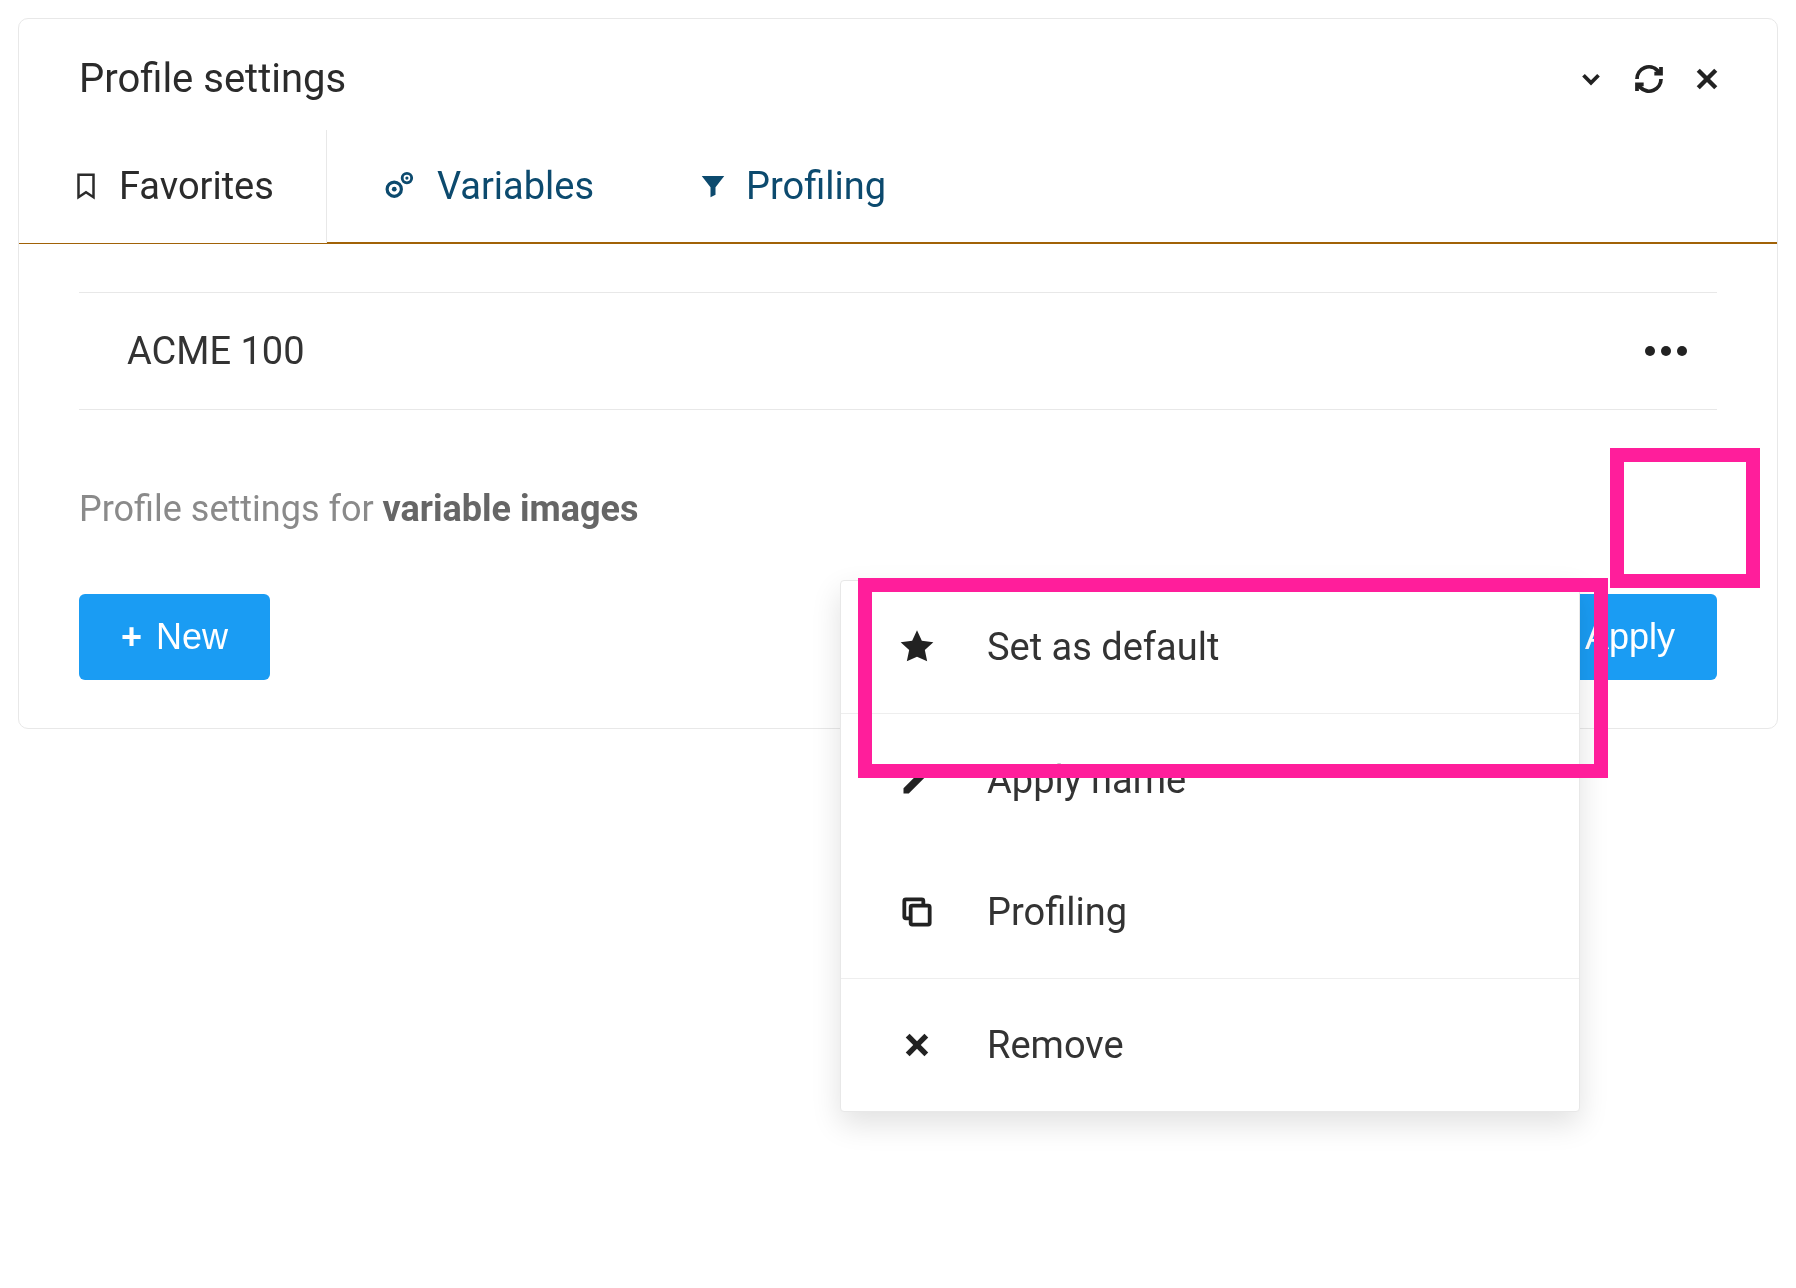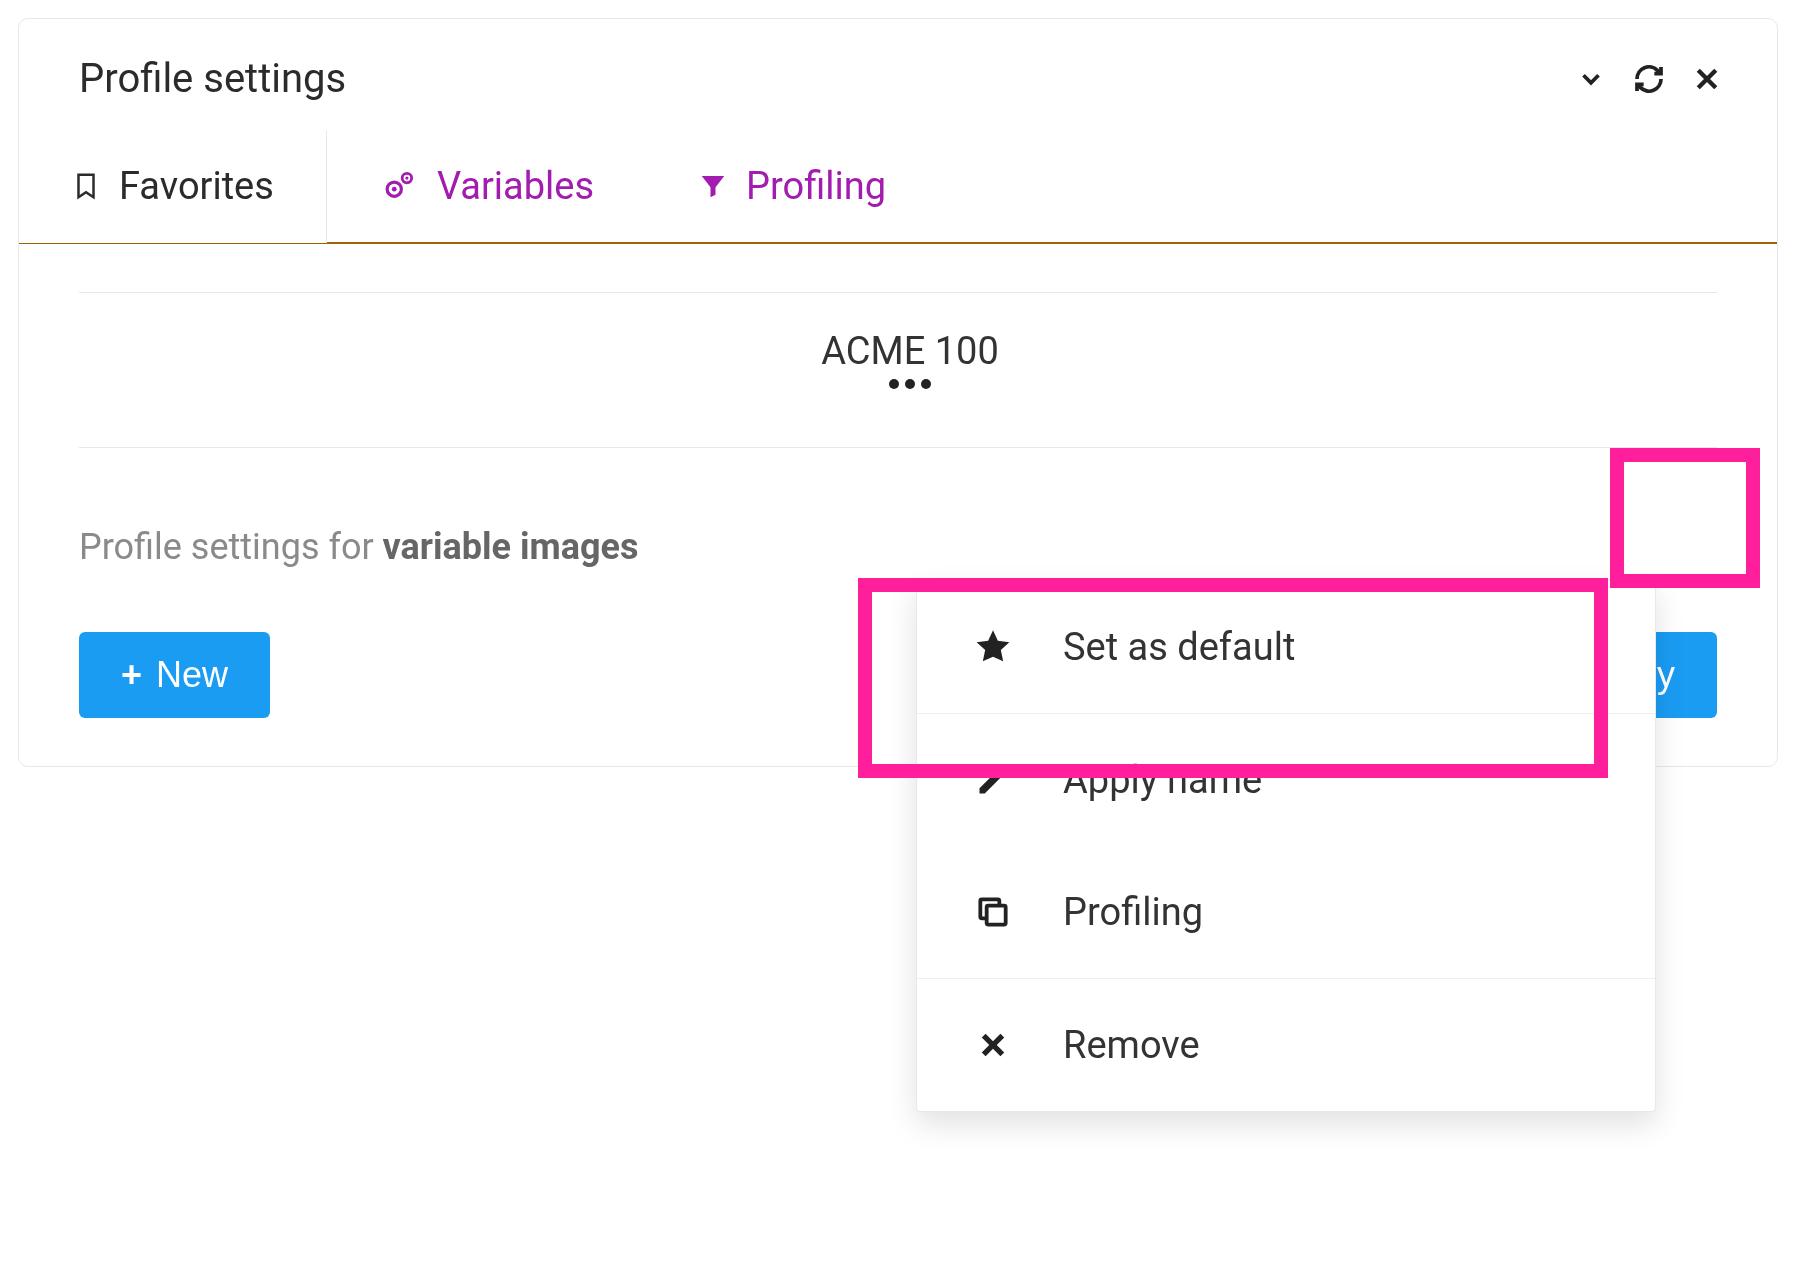"Variables" .tab { color: #a21caf -> #0c4a6e }
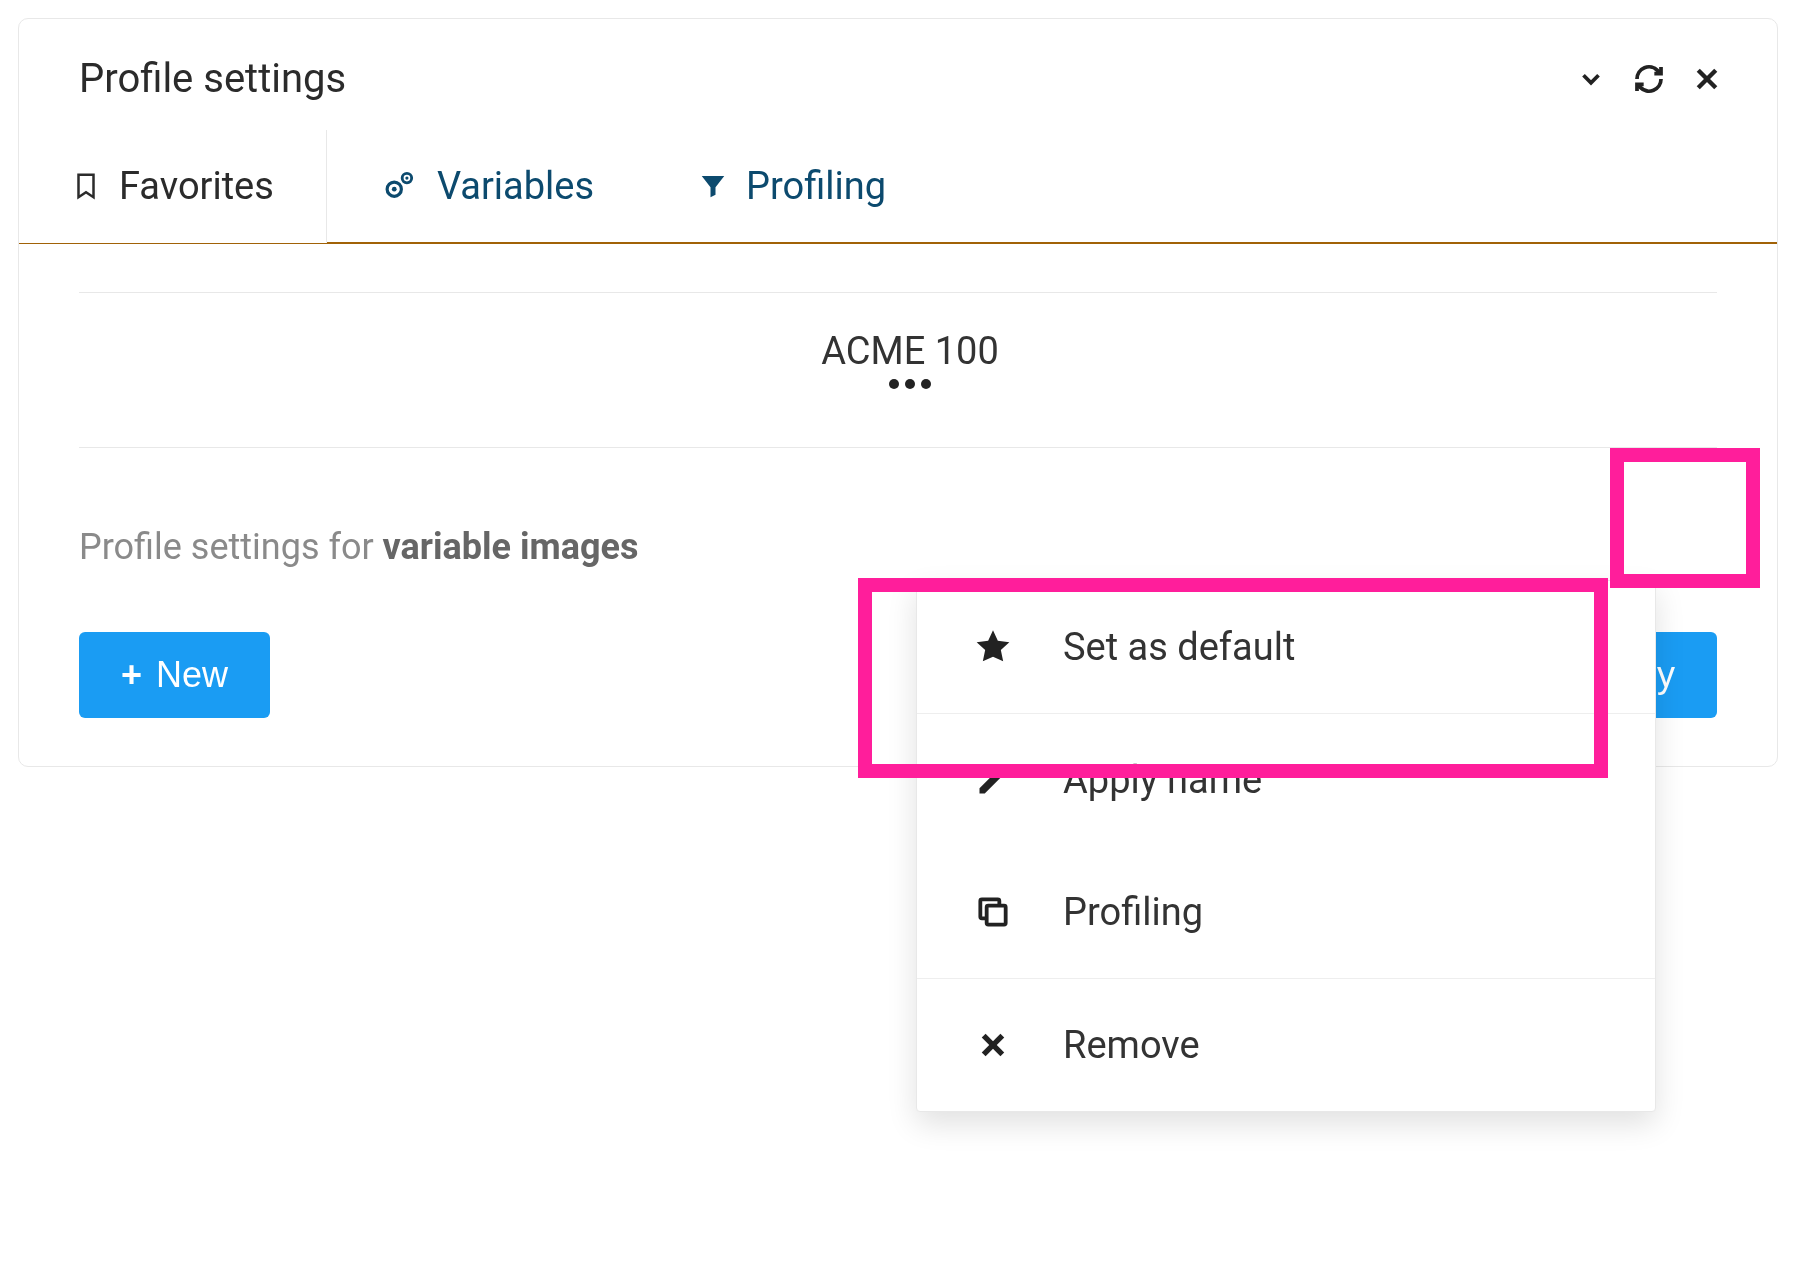"ACME 100" .row { flex-direction: column -> none; padding: 36px 24px 52px 48px -> 36px 24px 36px 48px }
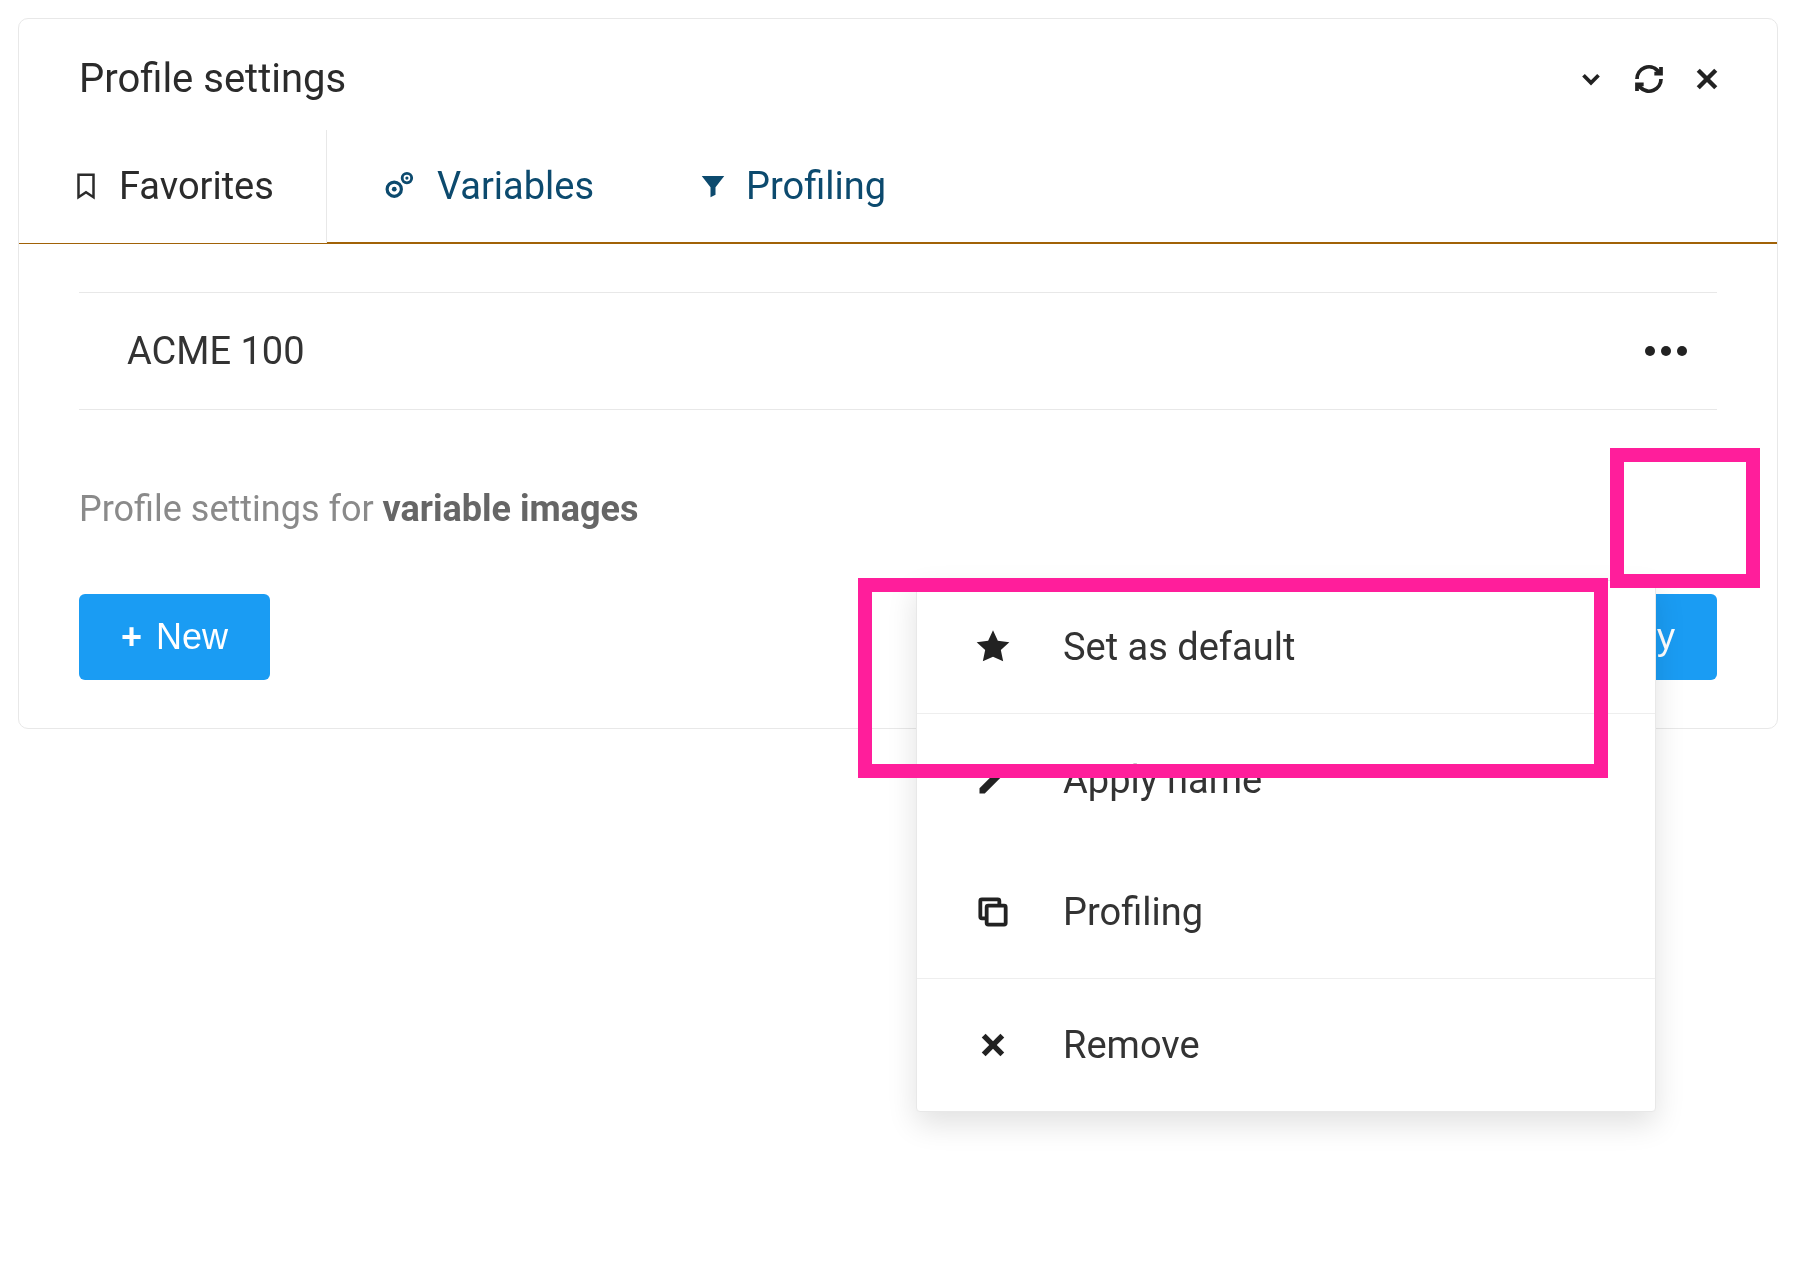"Set as default" .menu { left: 916px -> 840px }
